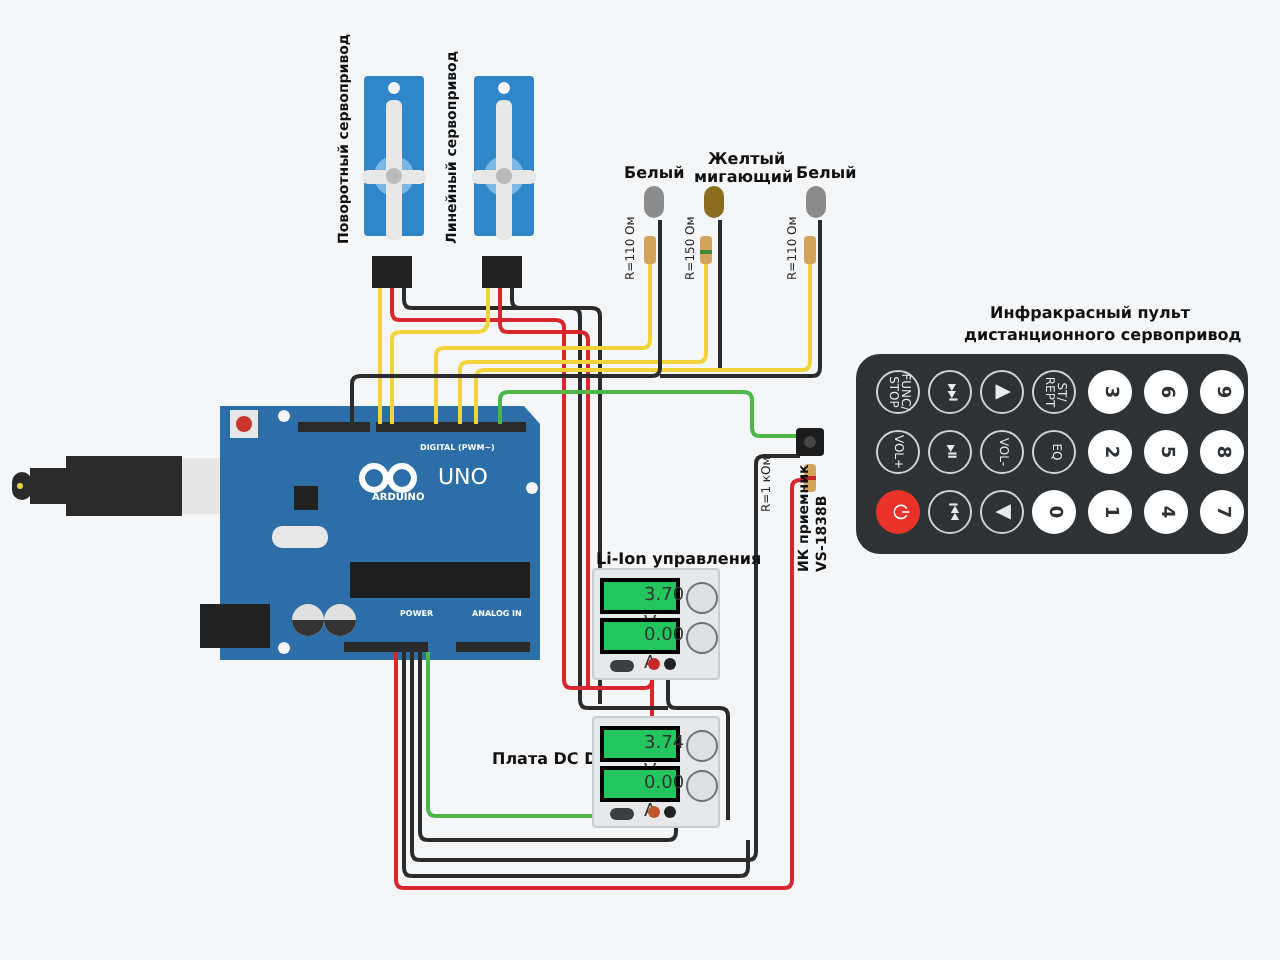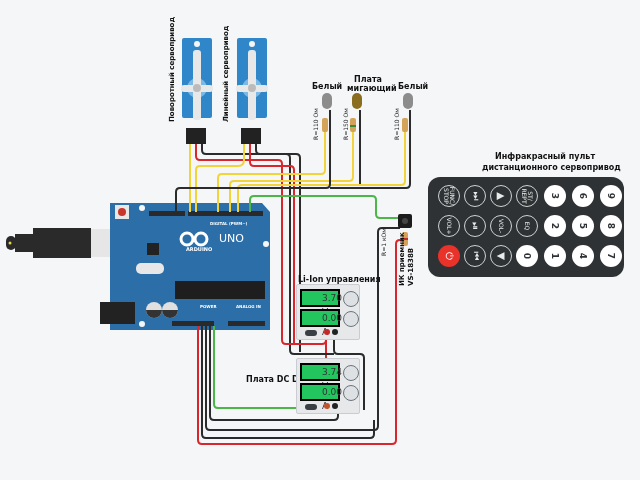"Плата" div.lbl { text: Плата -> Желтый }
